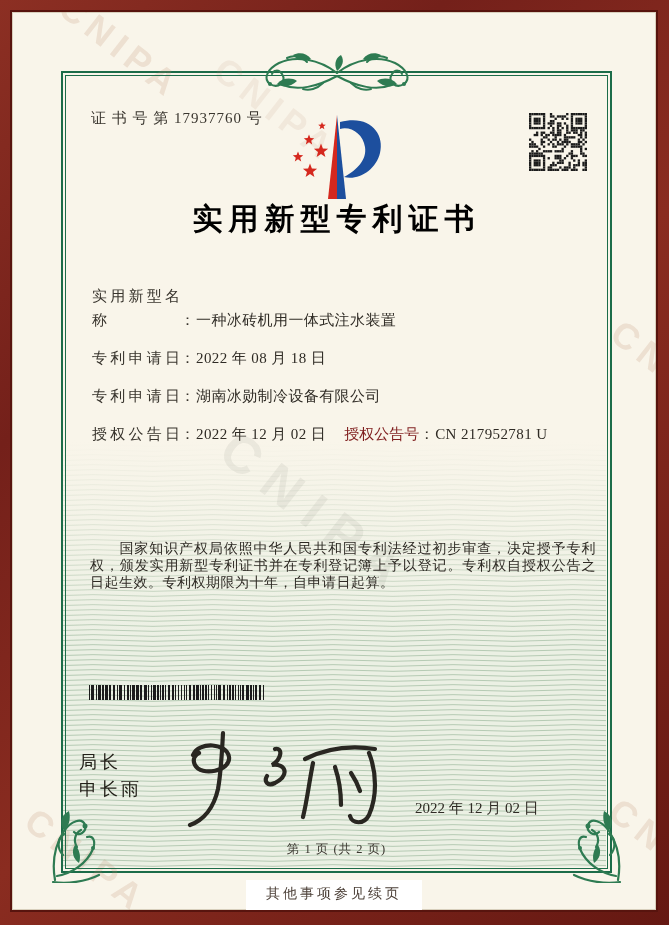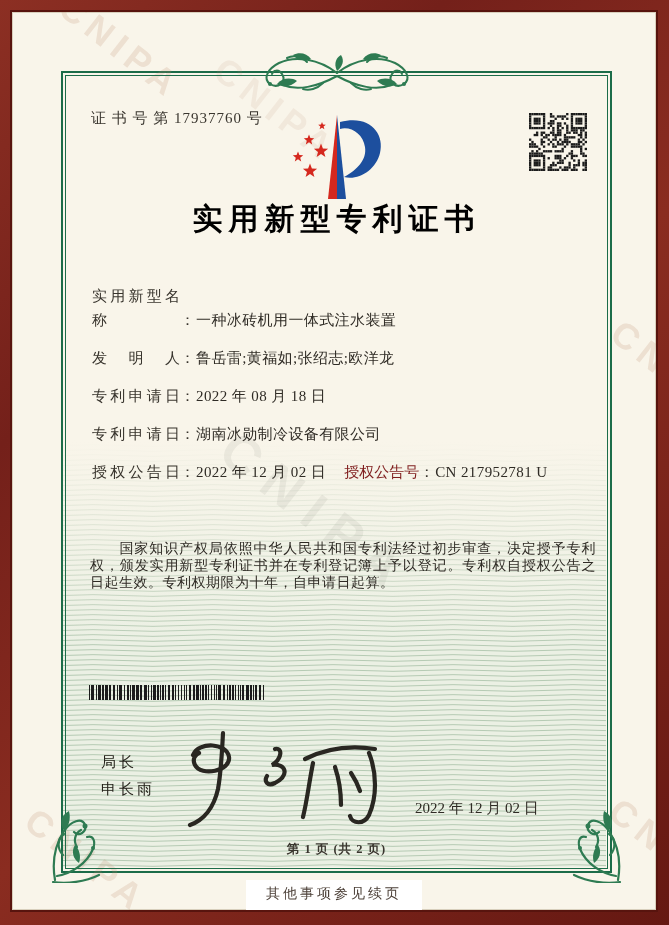"发明人：鲁岳雷;黄福如;张绍志;欧洋龙" div.frow { html: <div> <span>发明人</span><span>：</span><span>鲁岳雷;黄福如;张绍志;欧洋龙</span> </div> -> none }
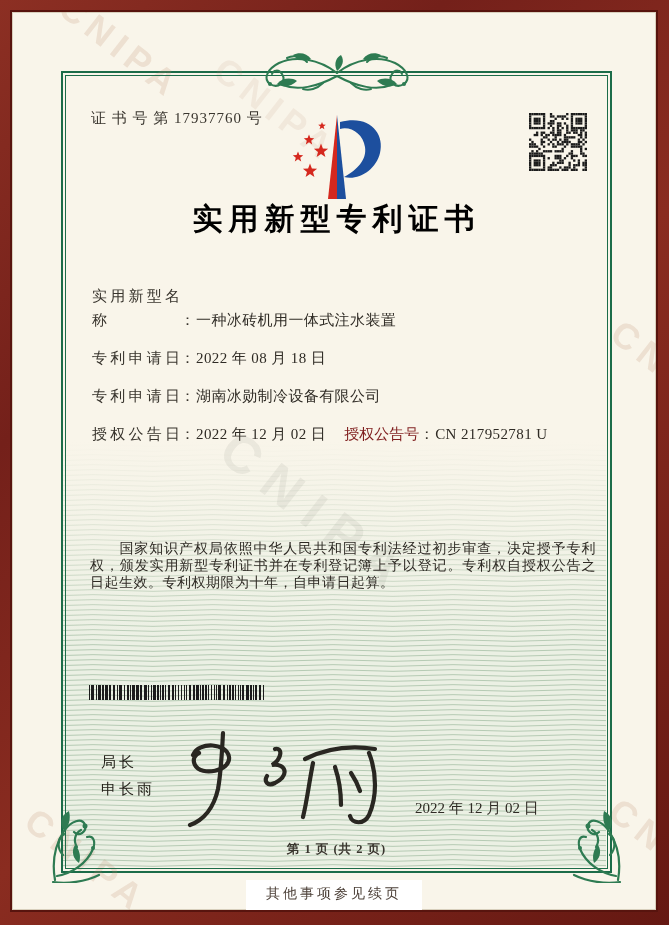"局长" .signer { font-size: 15px -> 18px; left: 38px -> 16px }
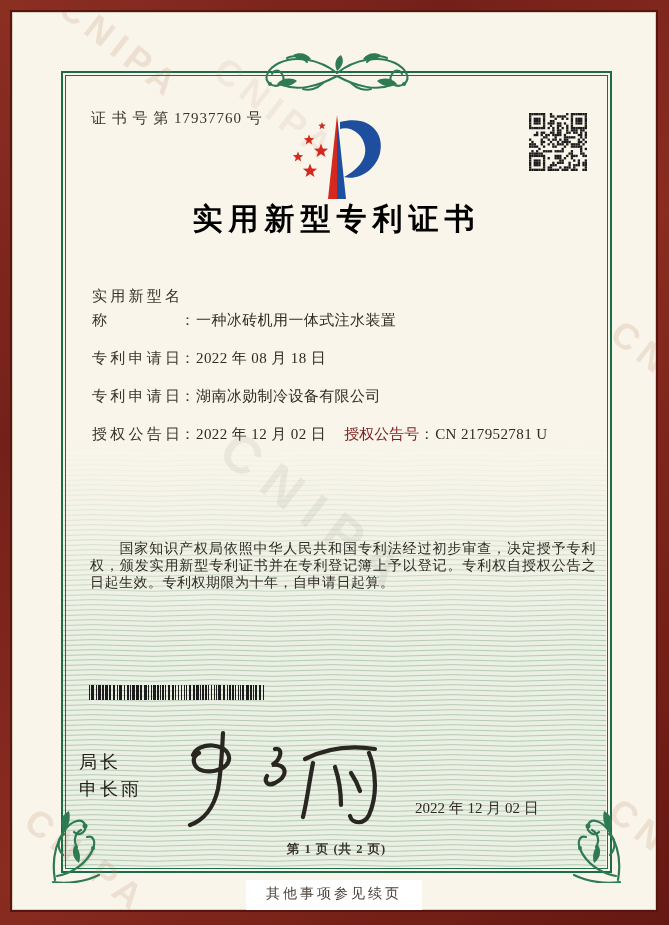"第 1 页 (共 2" .page-info { font-weight: bold -> none }
